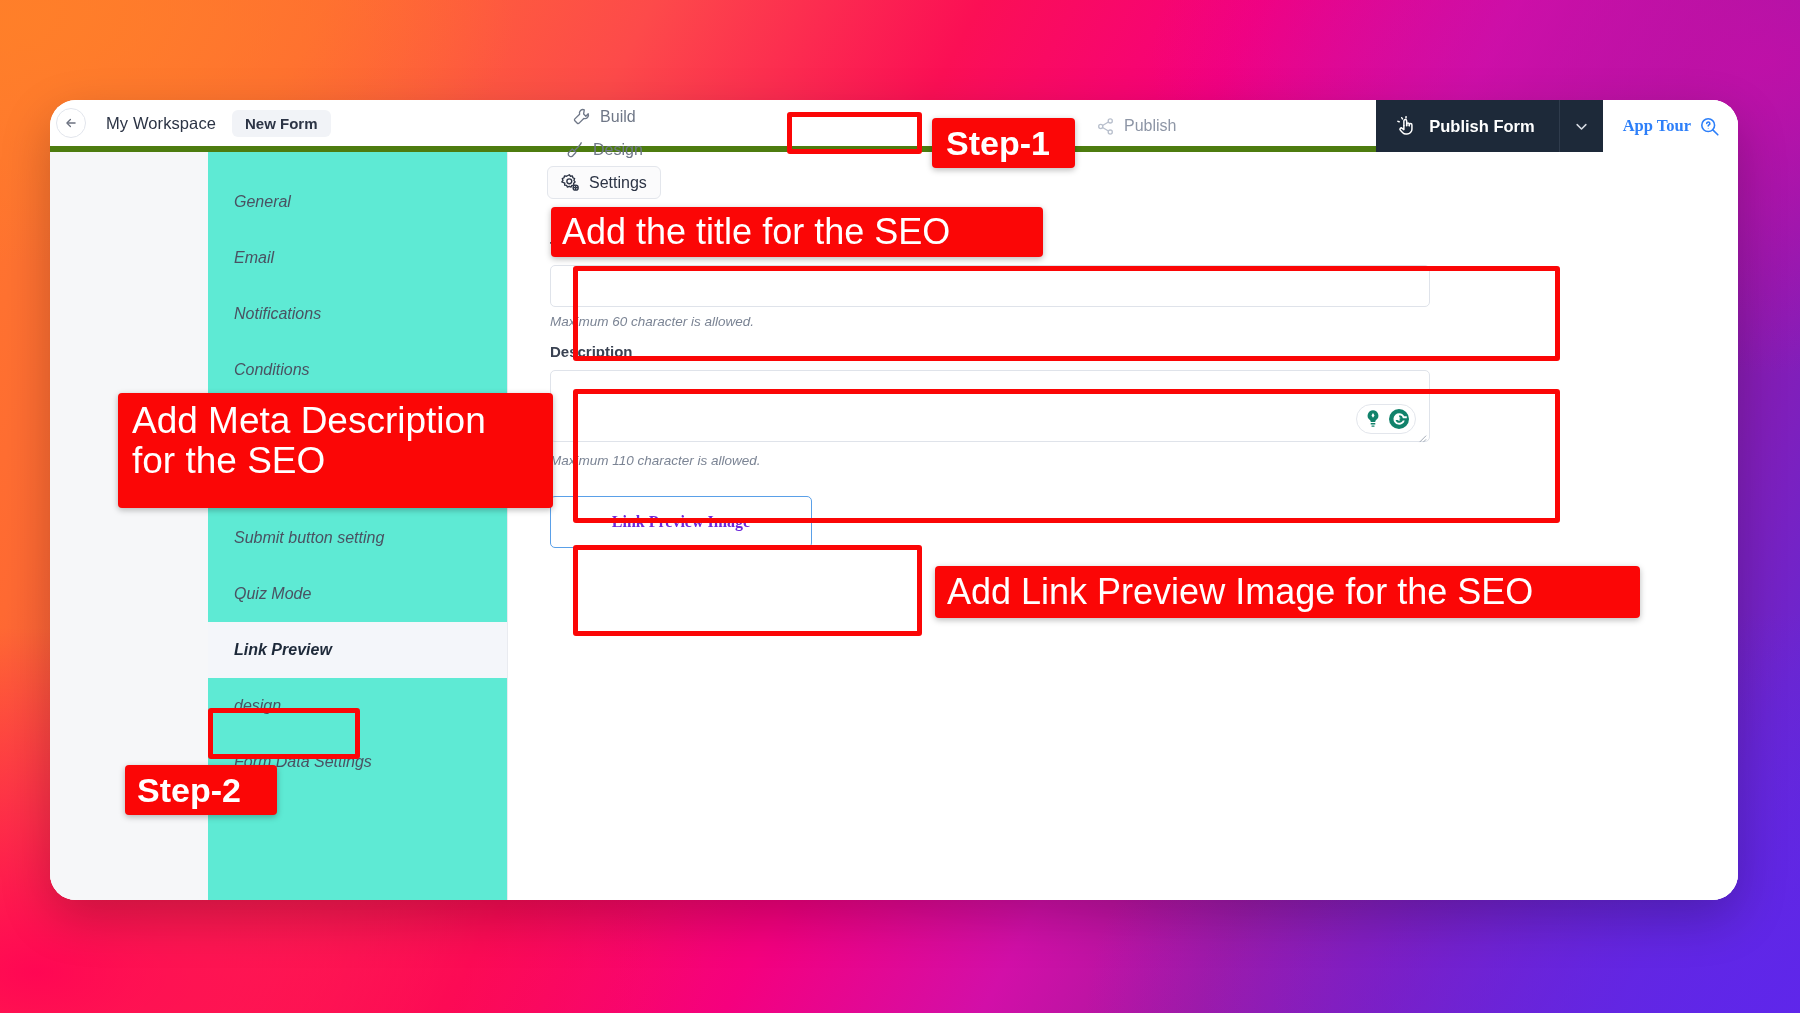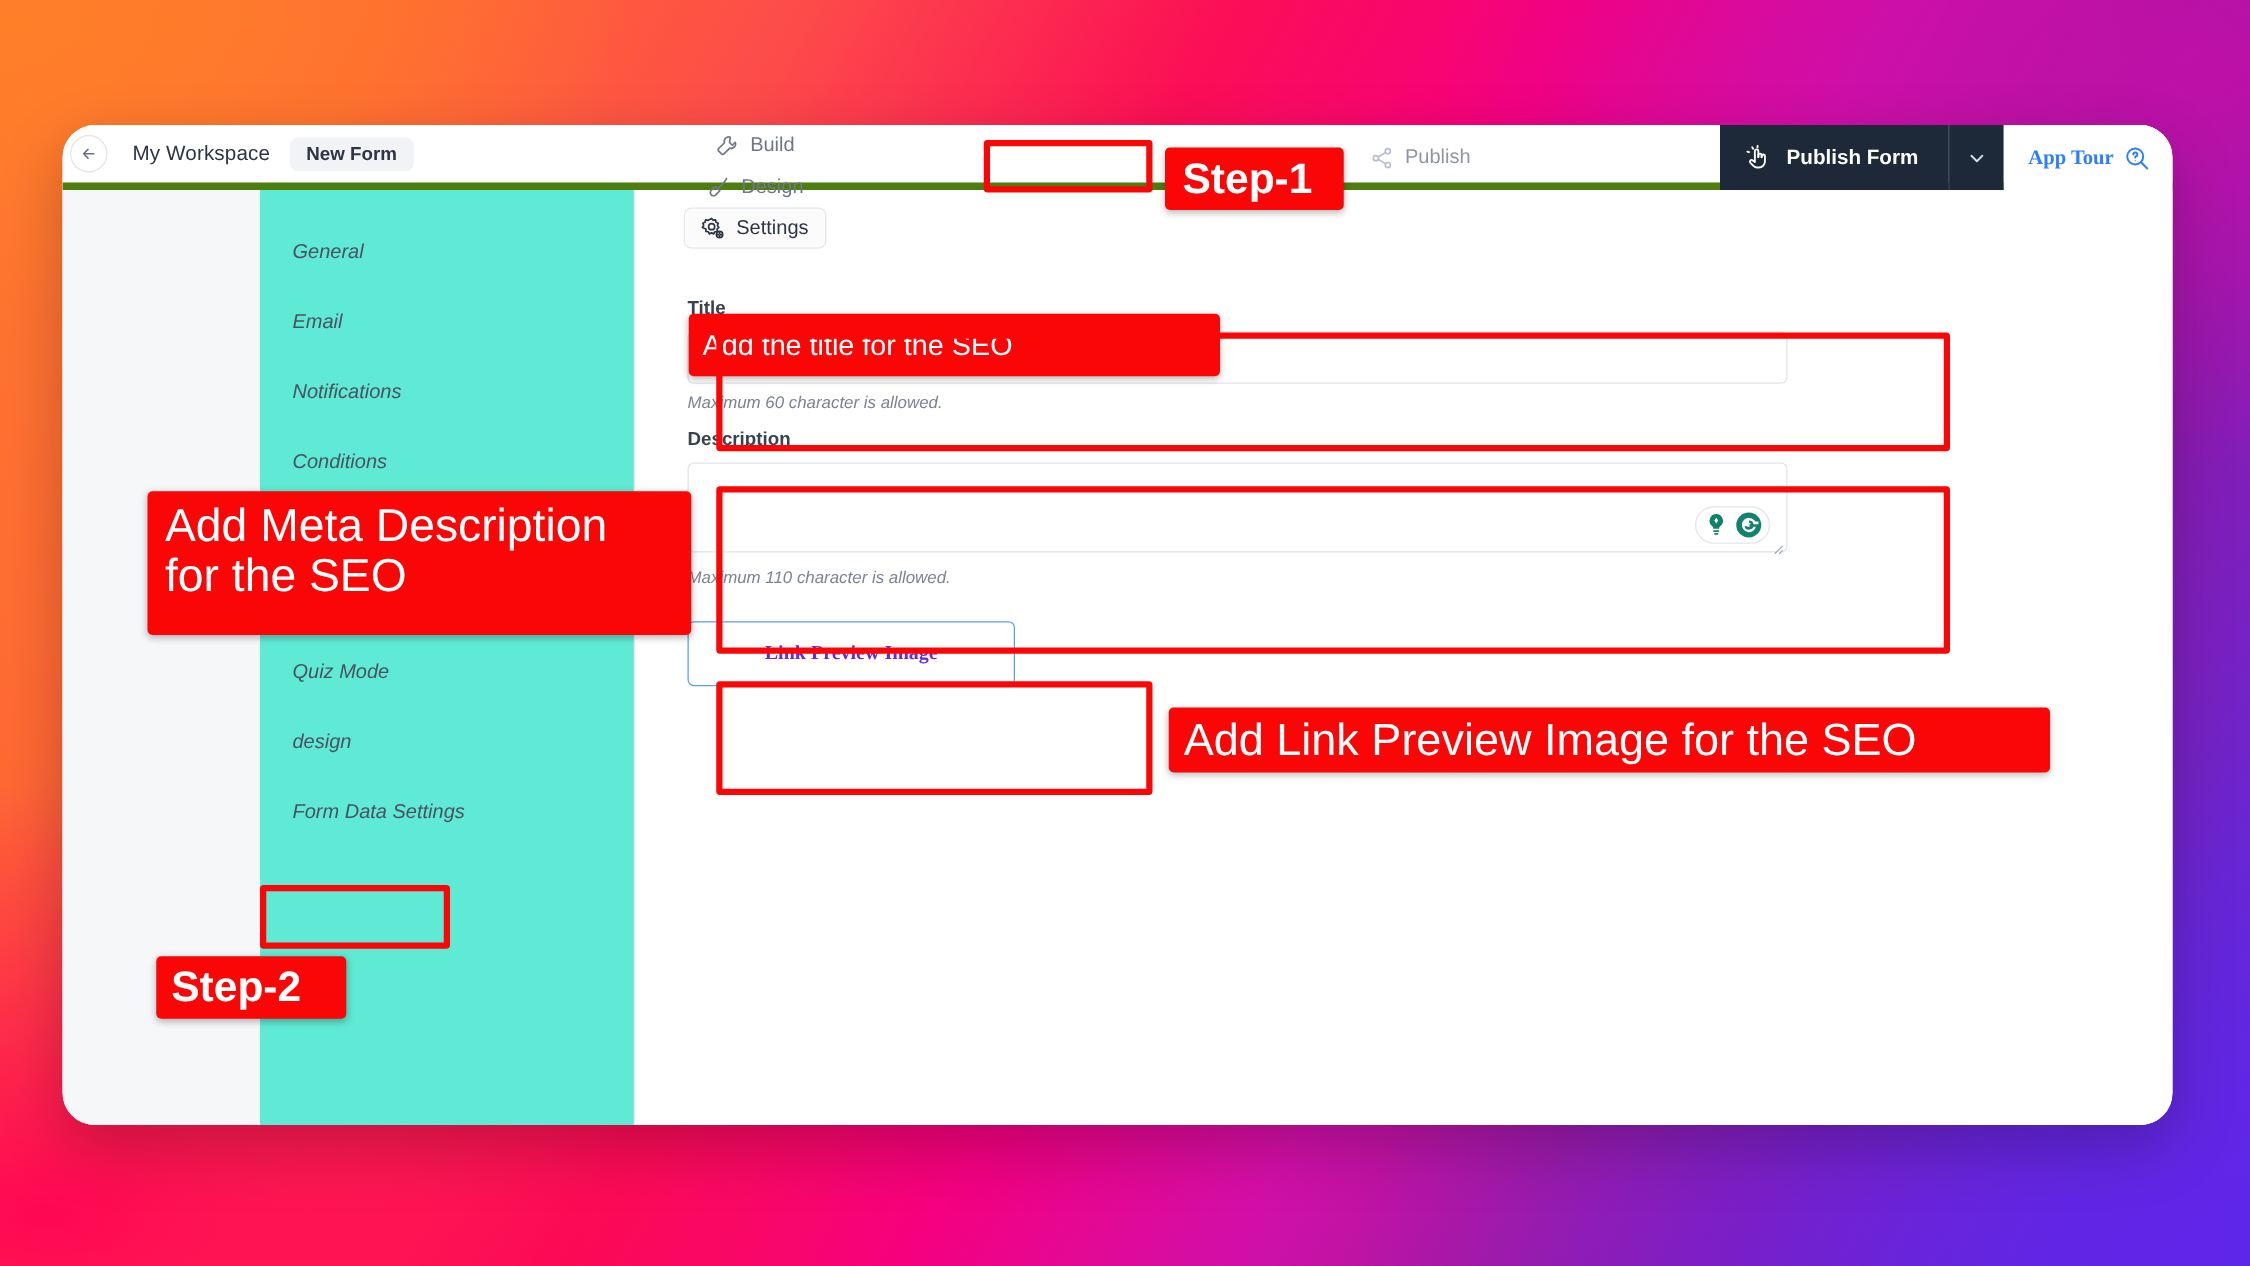"Add the title for the" div.ann { font-size: 23px -> 36px; margin-top: 44px -> none; width: 425px -> 492px }
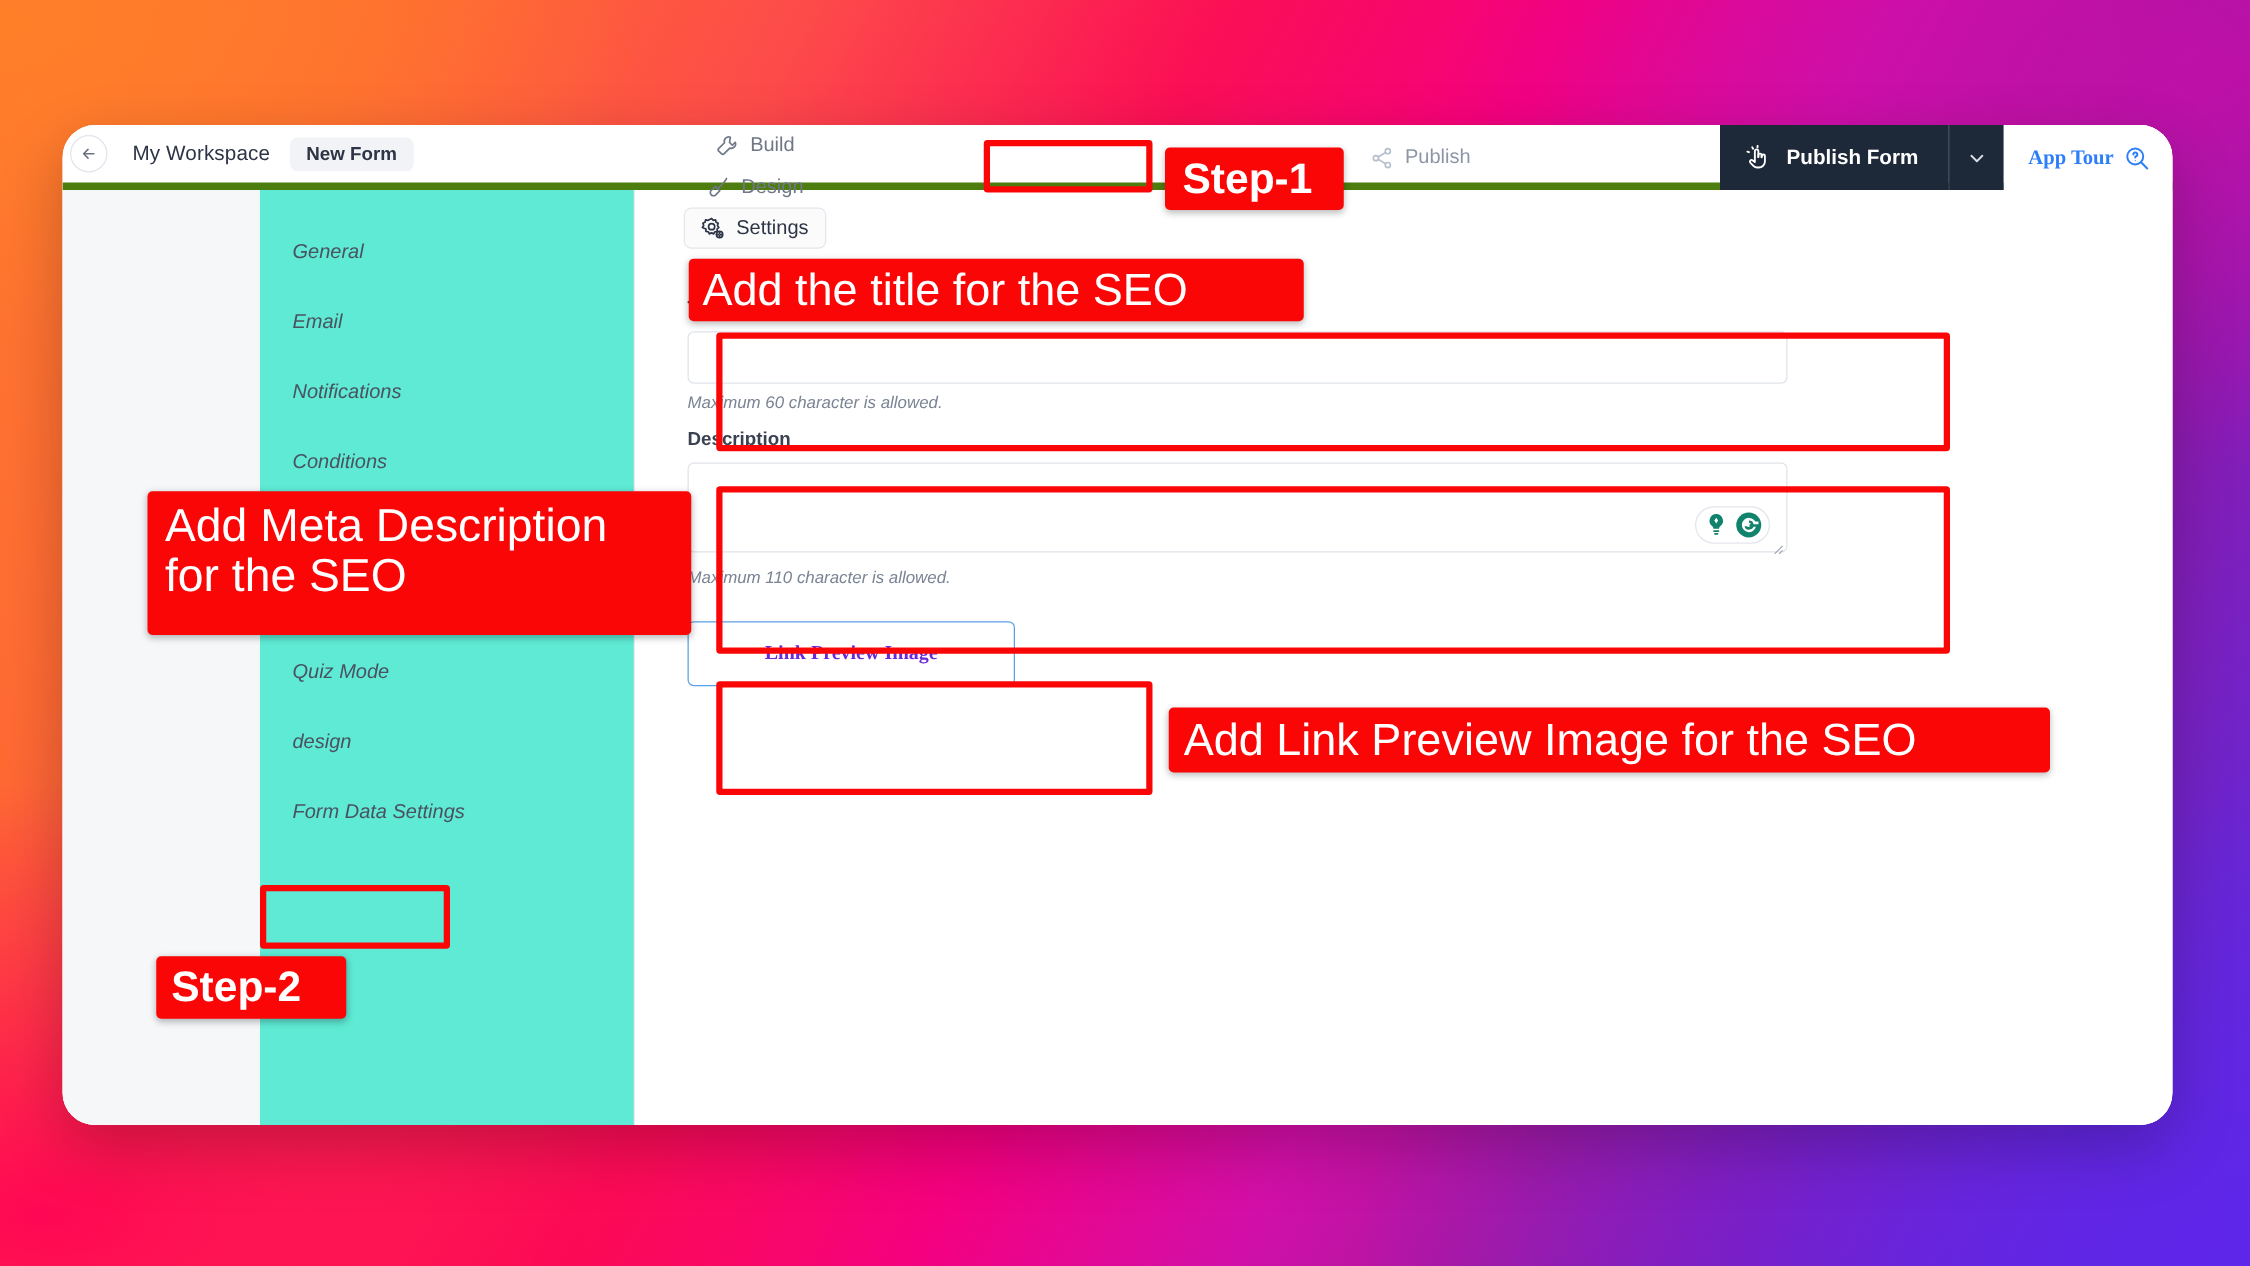"Submit button setting" div.nav-item { html: none -> <div>Submit button setting</div> }
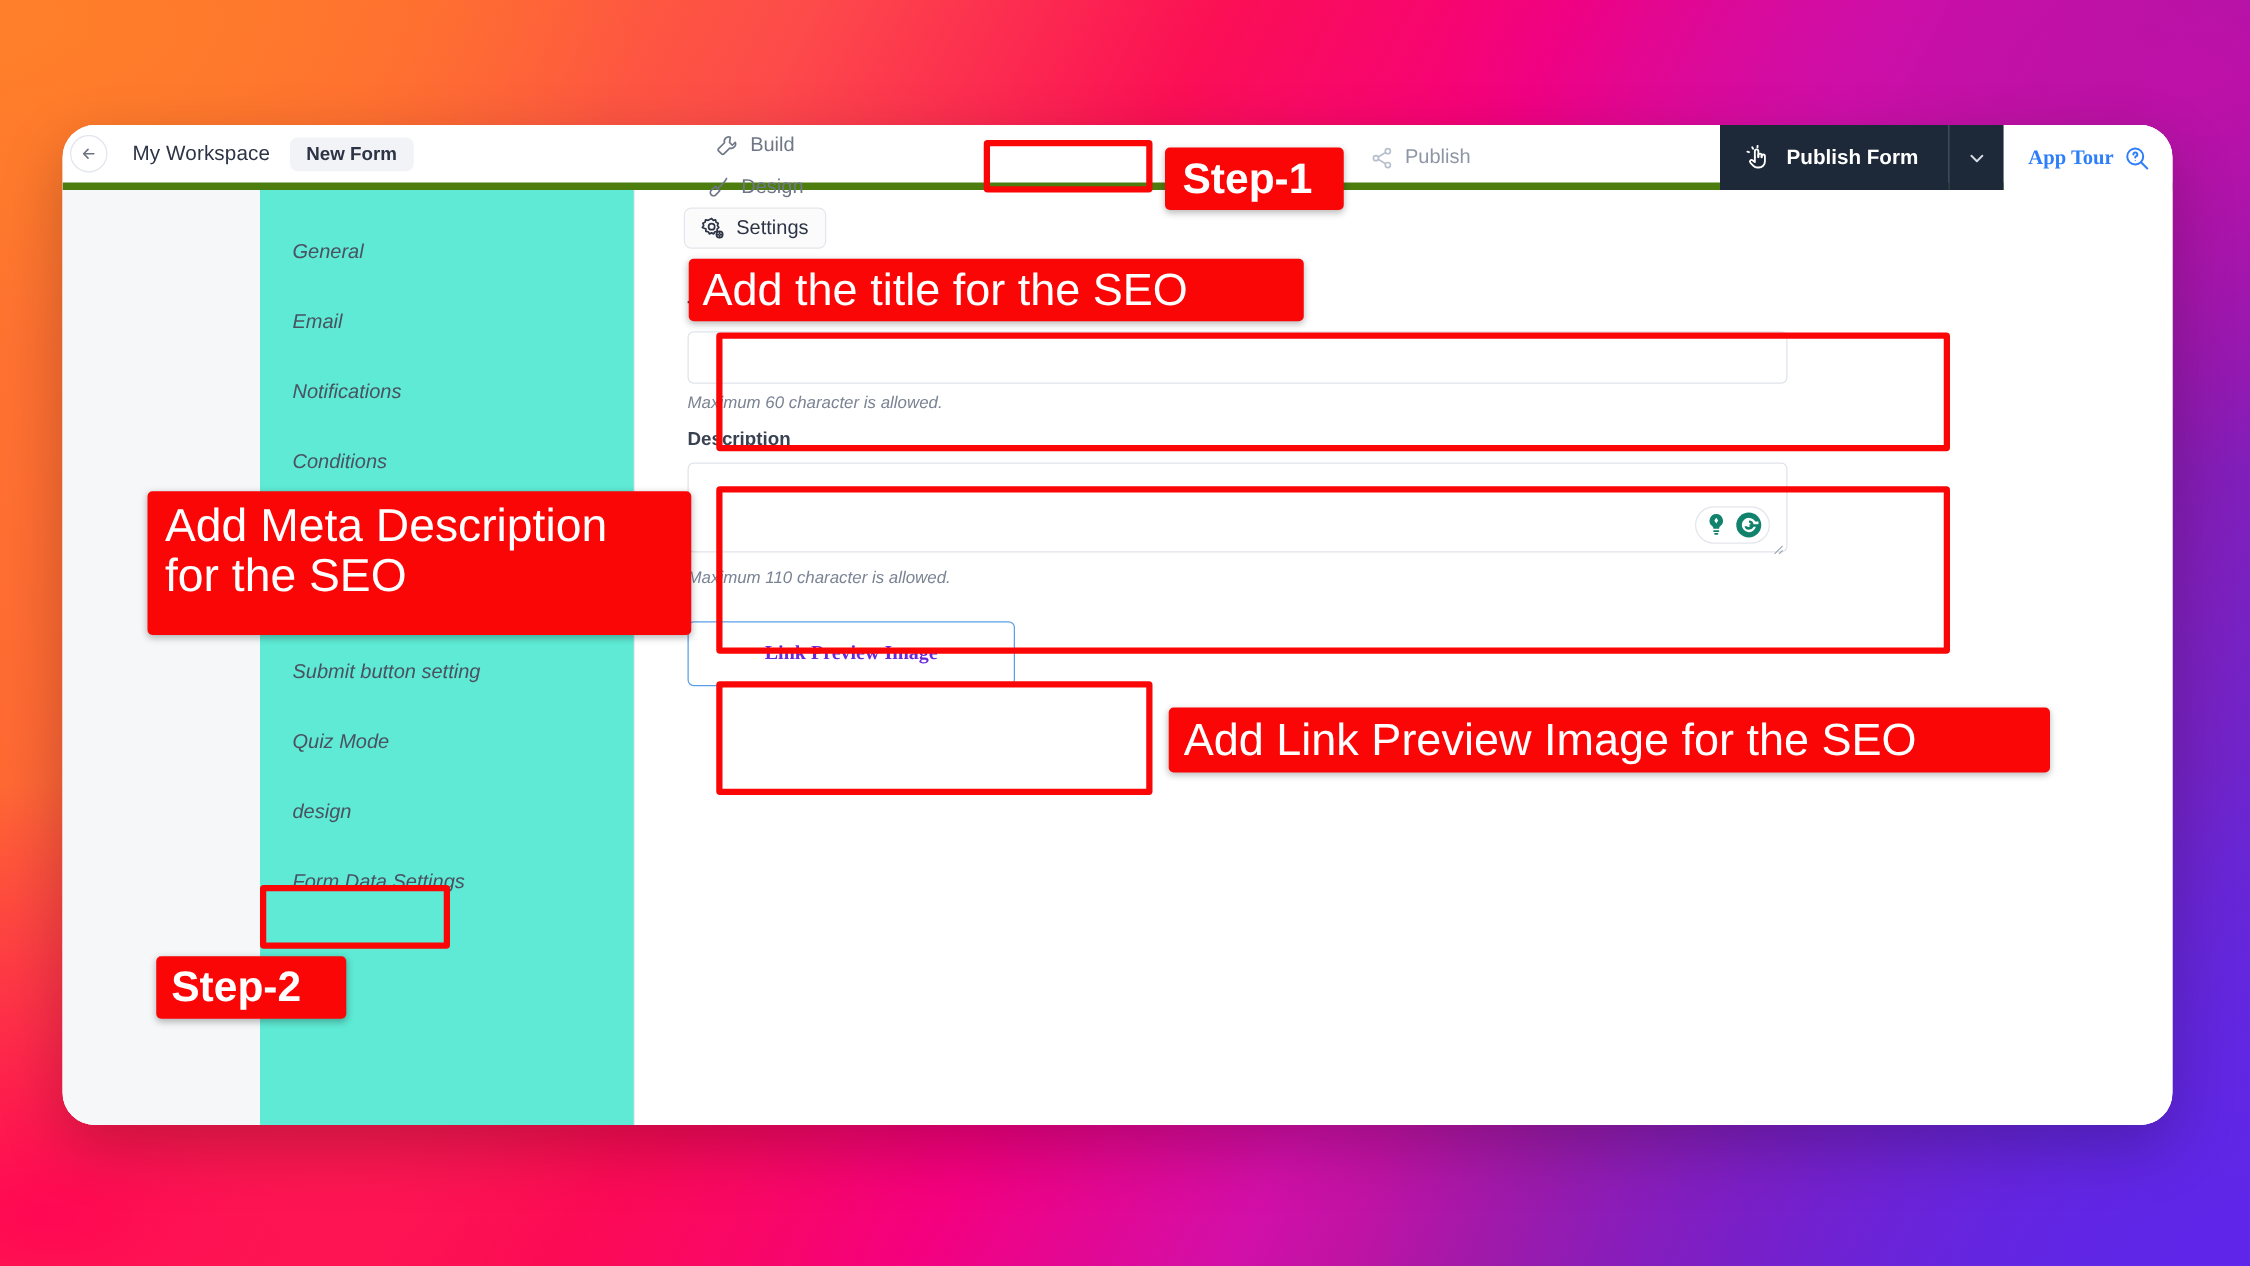"Link Preview" div.nav-item { html: none -> <div>Link Preview</div> }
